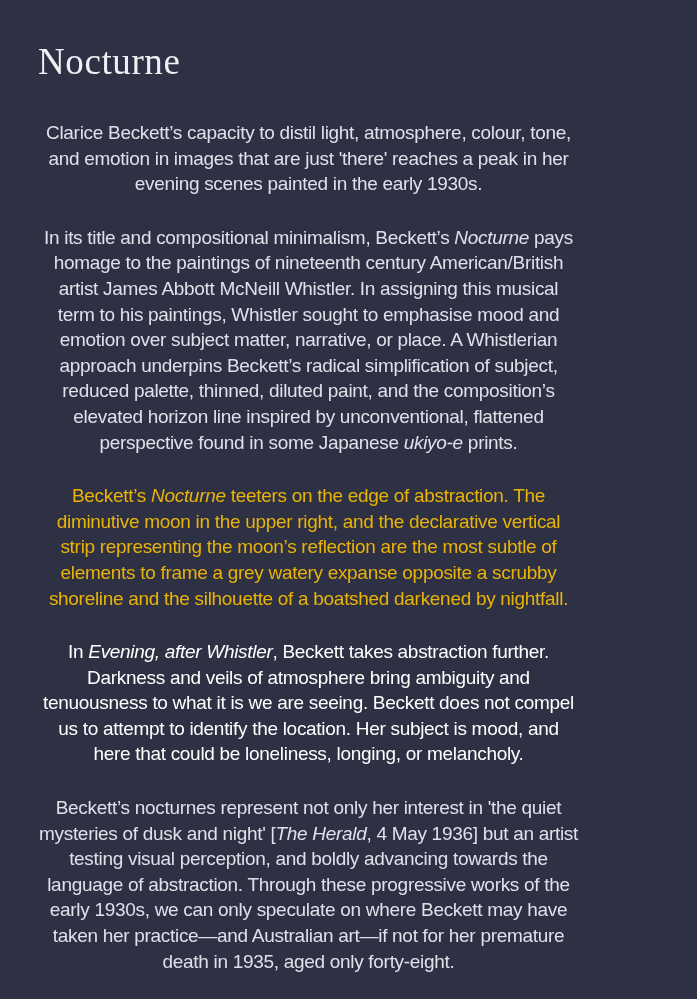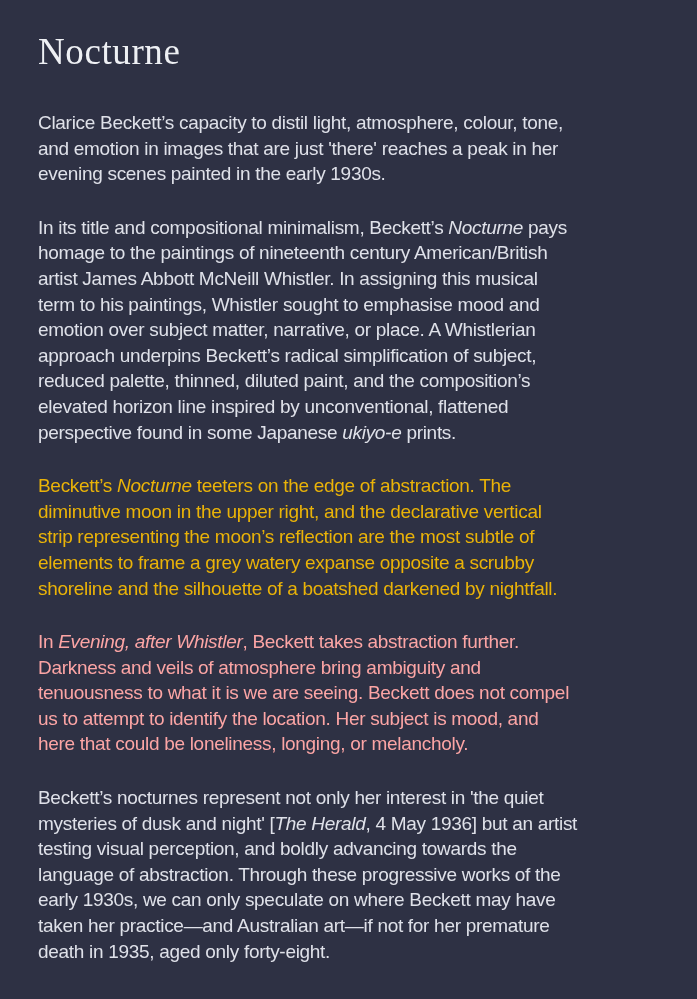"Nocturne" .article { padding: 29px 32px 0 38px -> 39px 32px 0 38px }
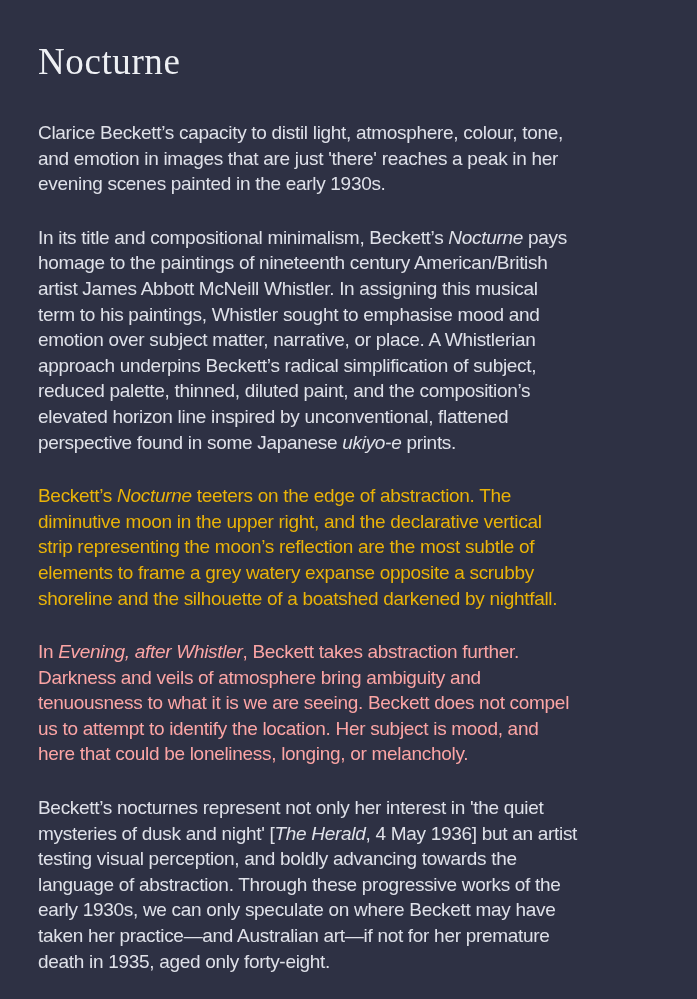"Clarice Beckett’s capacity to distil" .article-body p { text-align: none -> center }
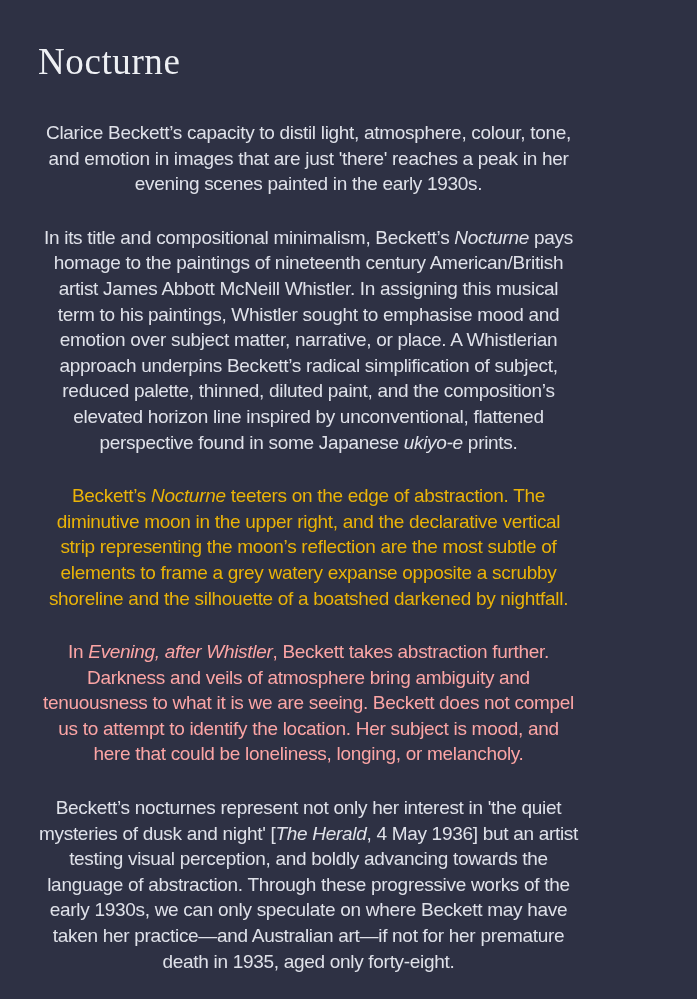"In Evening, after Whistler, Beckett" p { color: #fca5a5 -> #ffffff }
